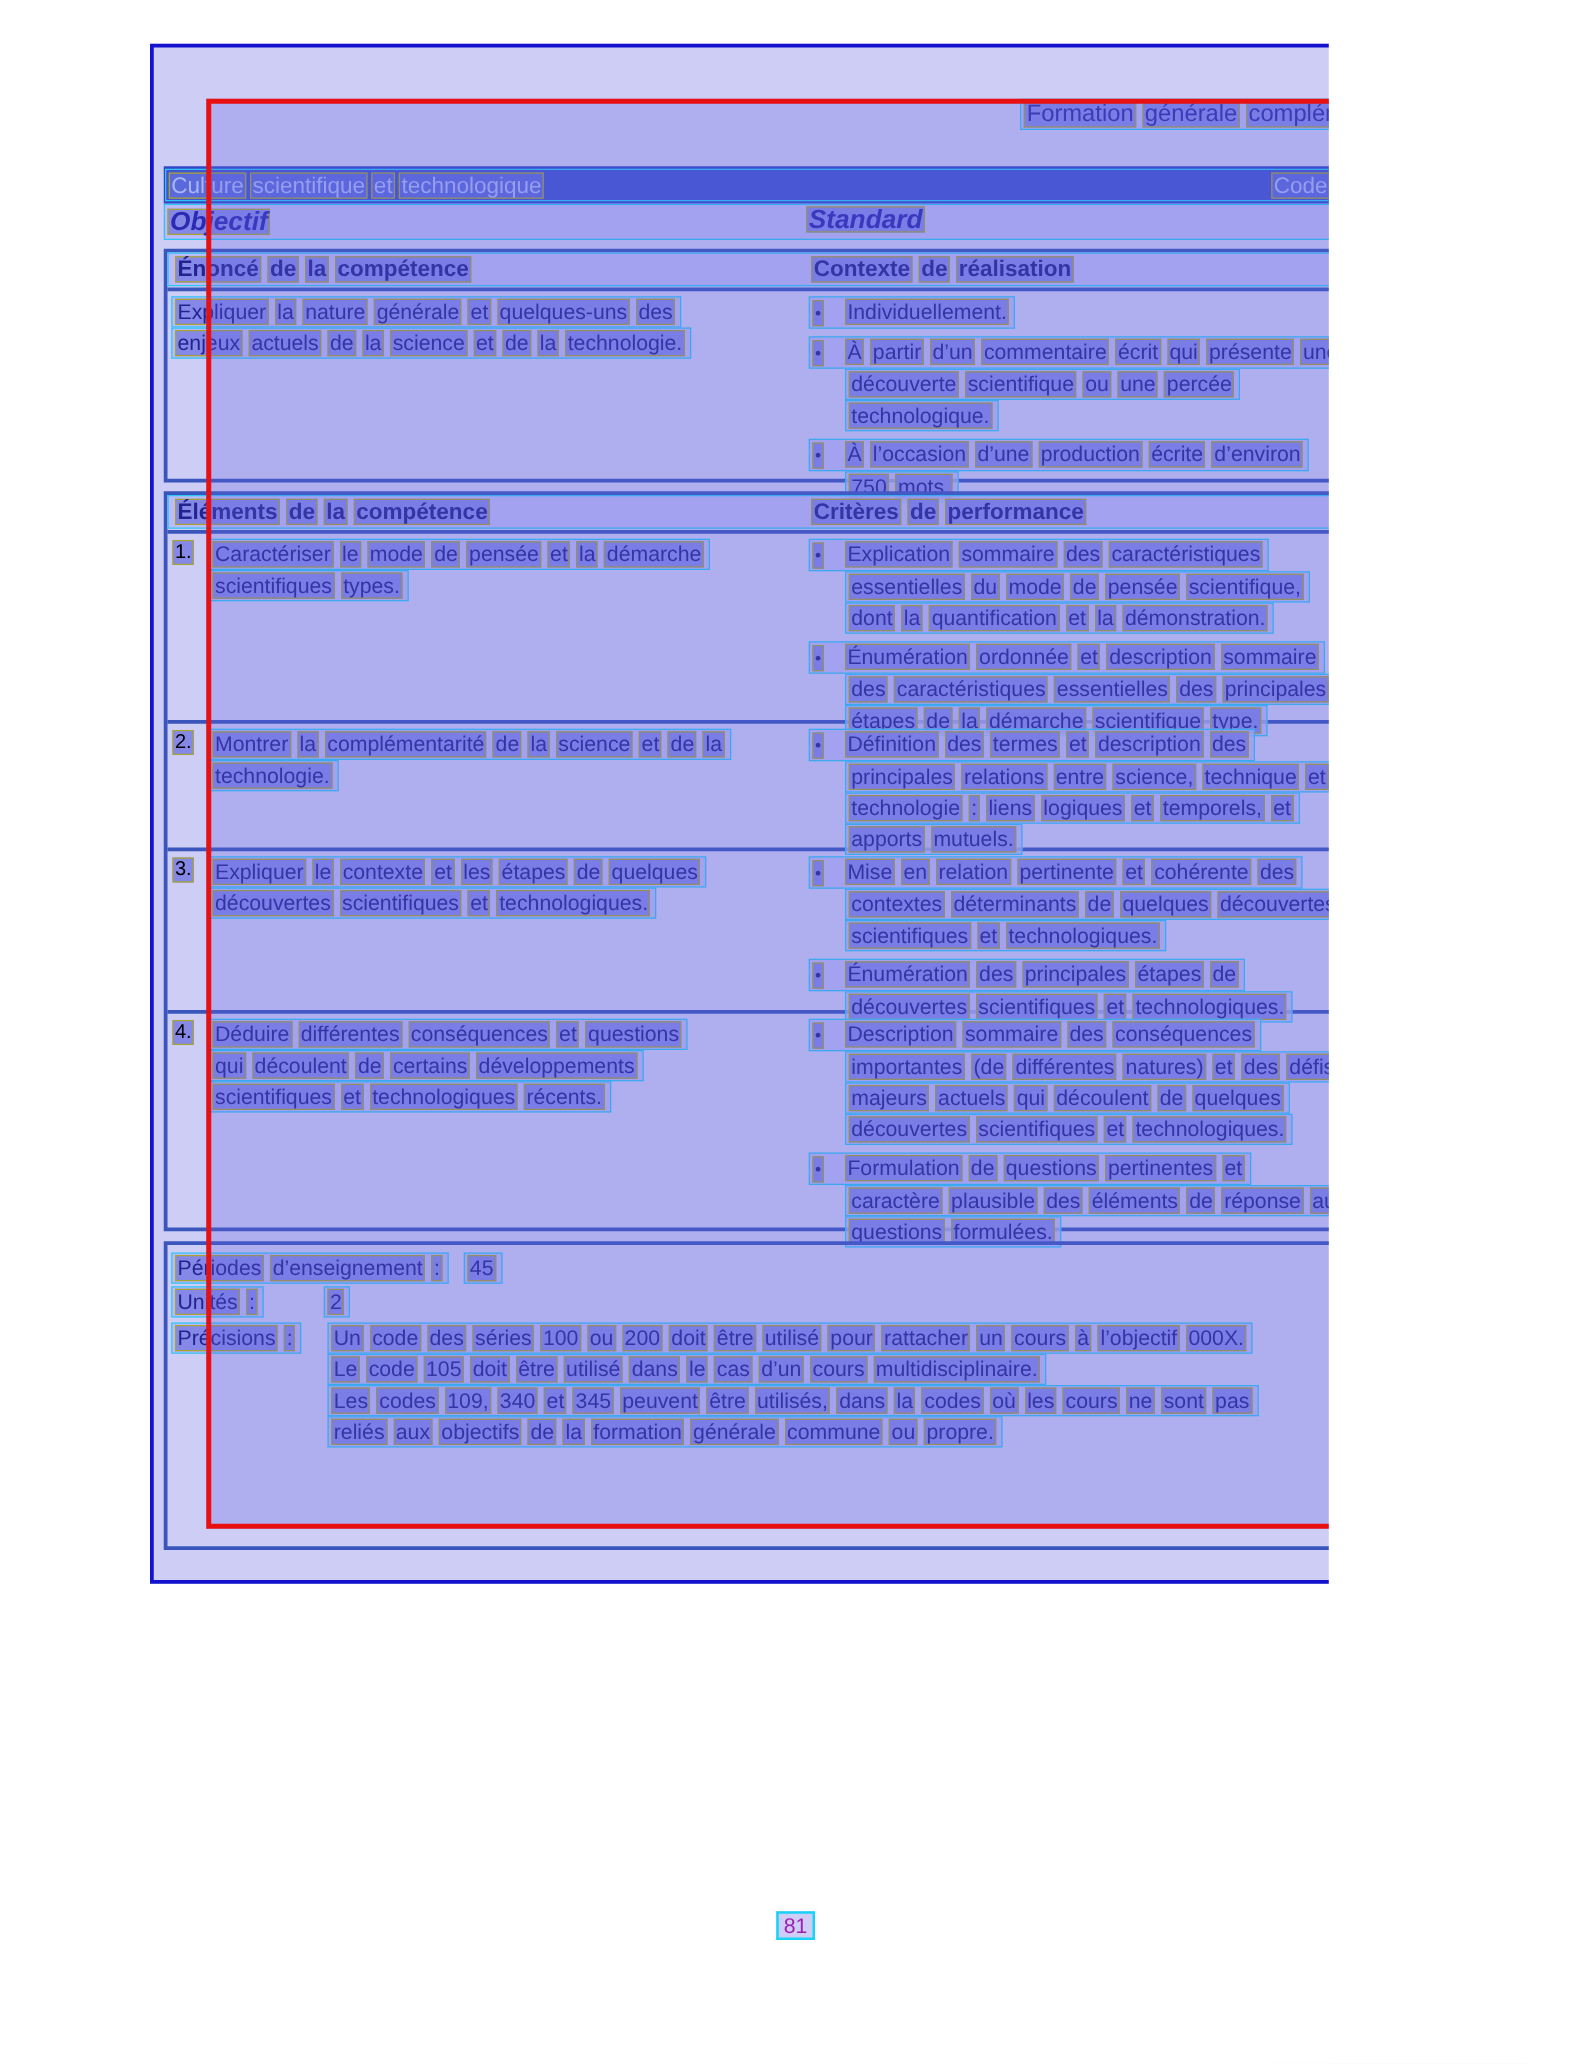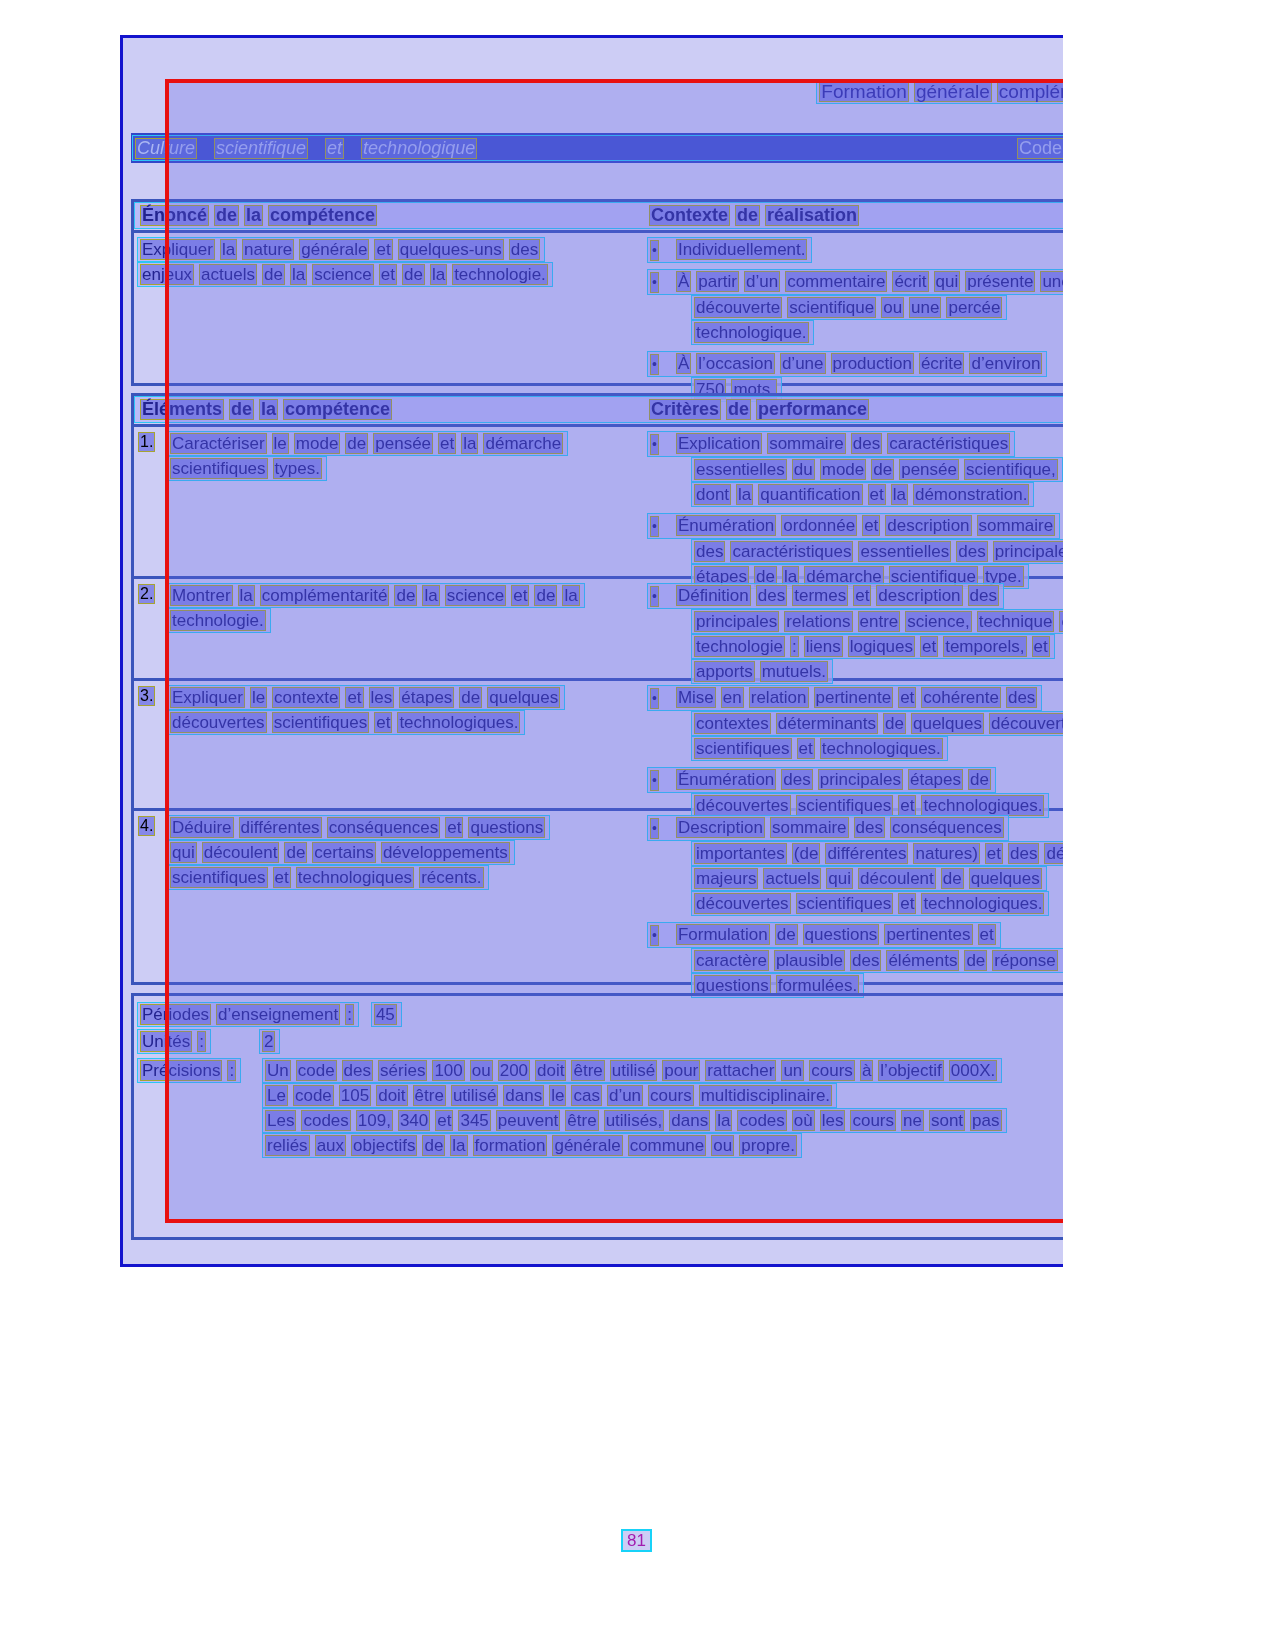"Culture" span.hc { column-gap: 17px -> 3px; font-style: italic -> none }
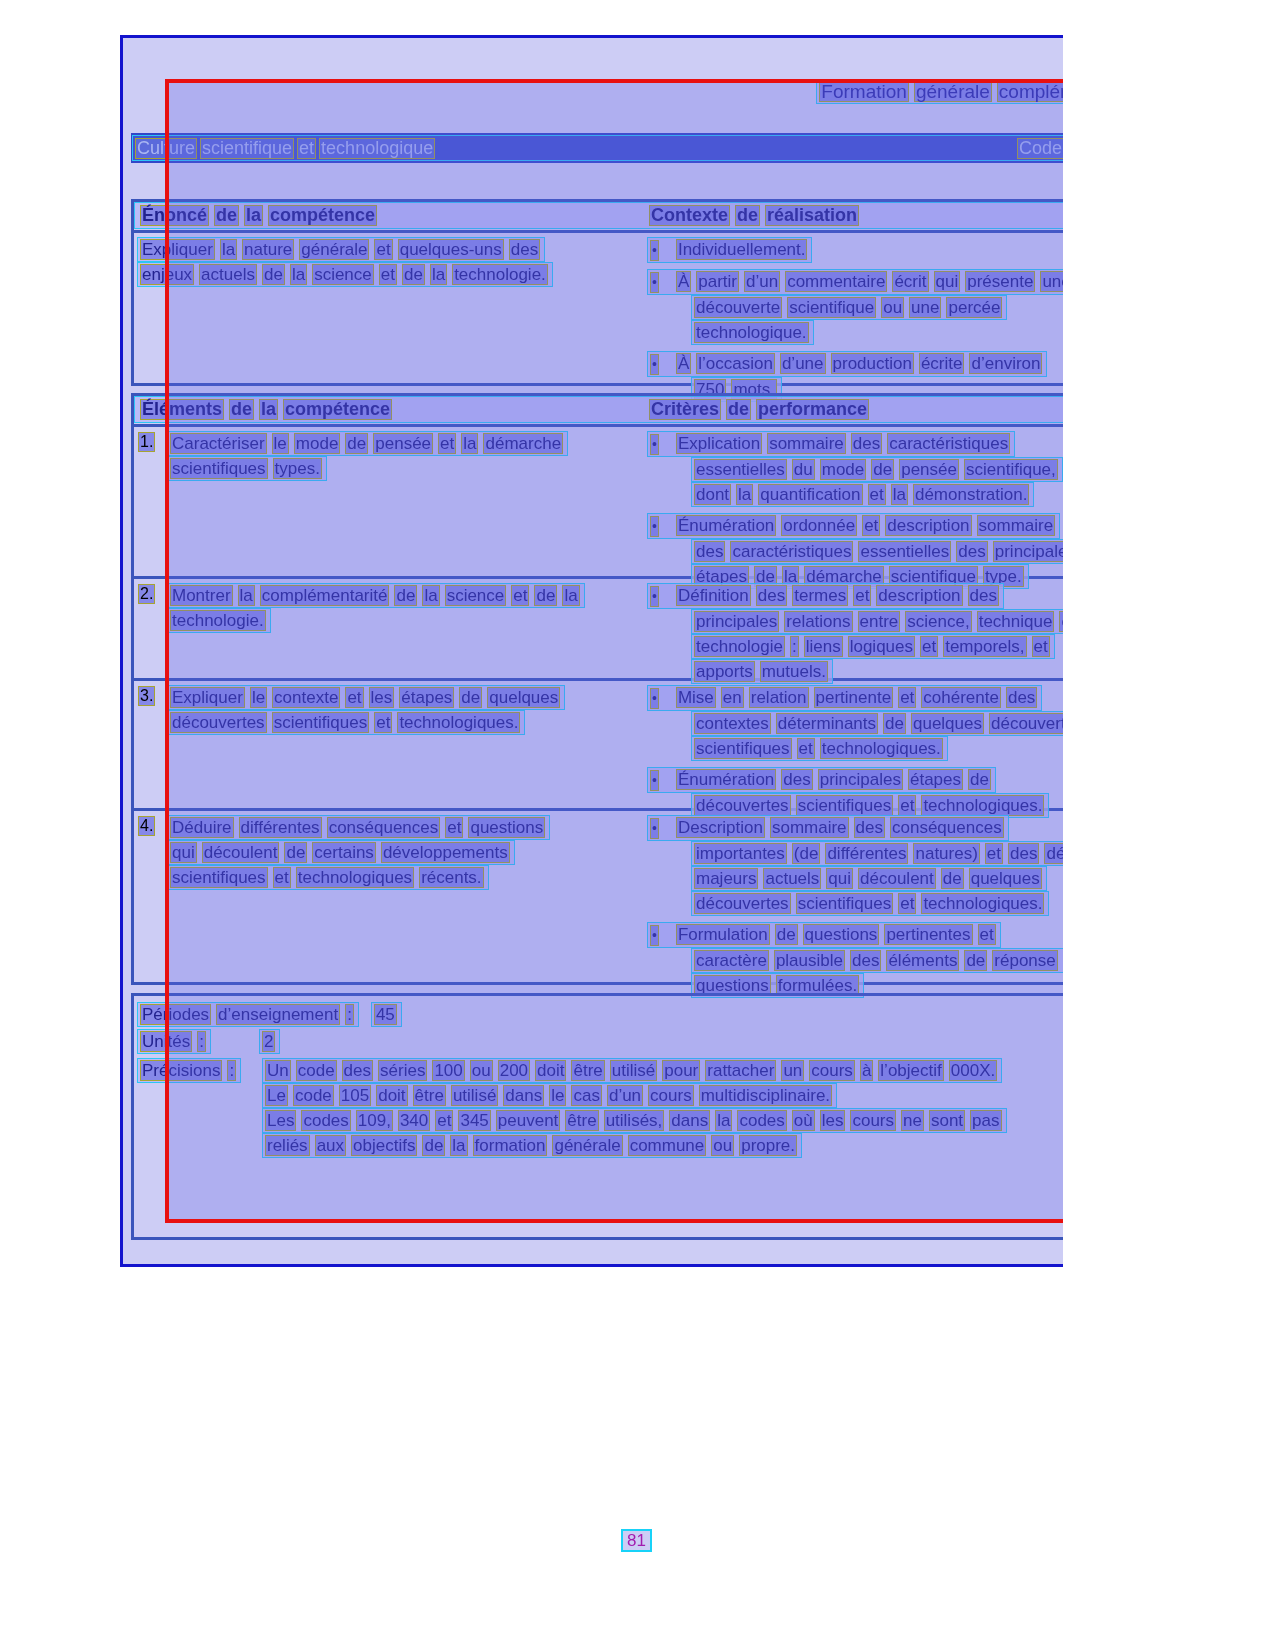"Objectif" div.cols { html: none -> <div> <div> <span> <span>Objectif</span> </span> <span> <span>Standard</span> </span> </div> </div> }
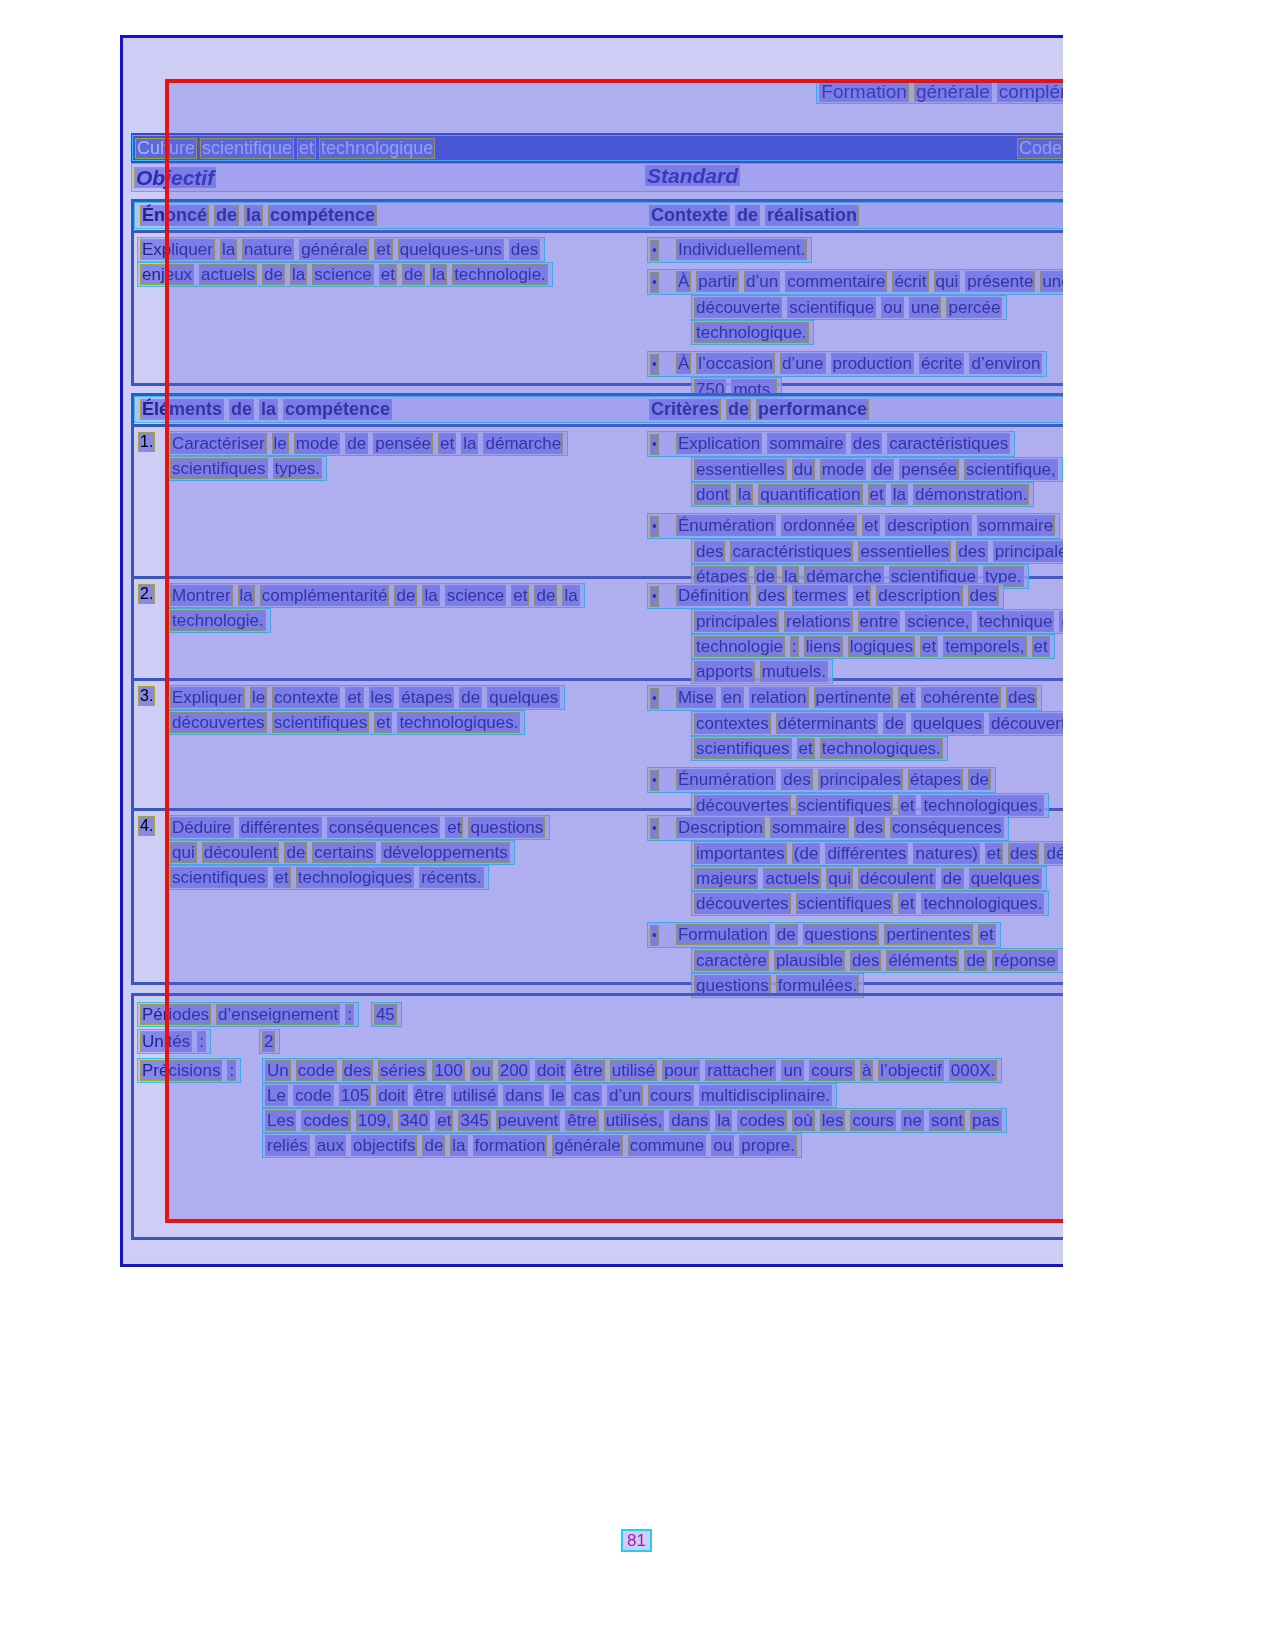"découverte" .bgroup .blines > .line { margin-left: 44px -> 29px }
